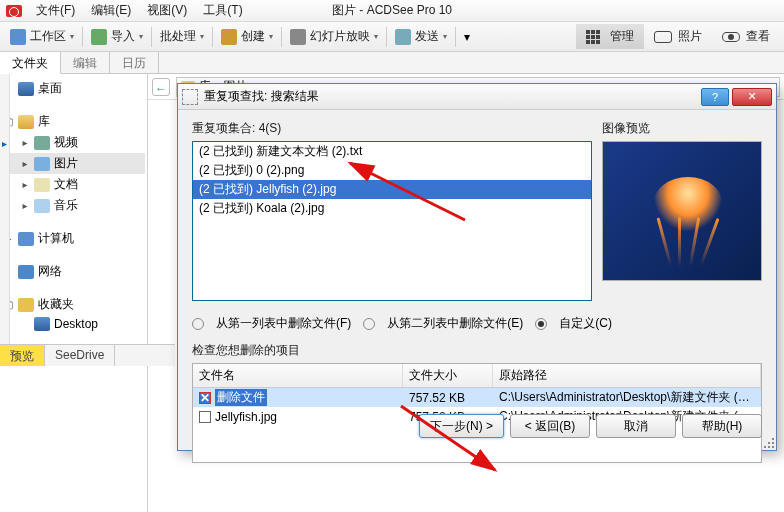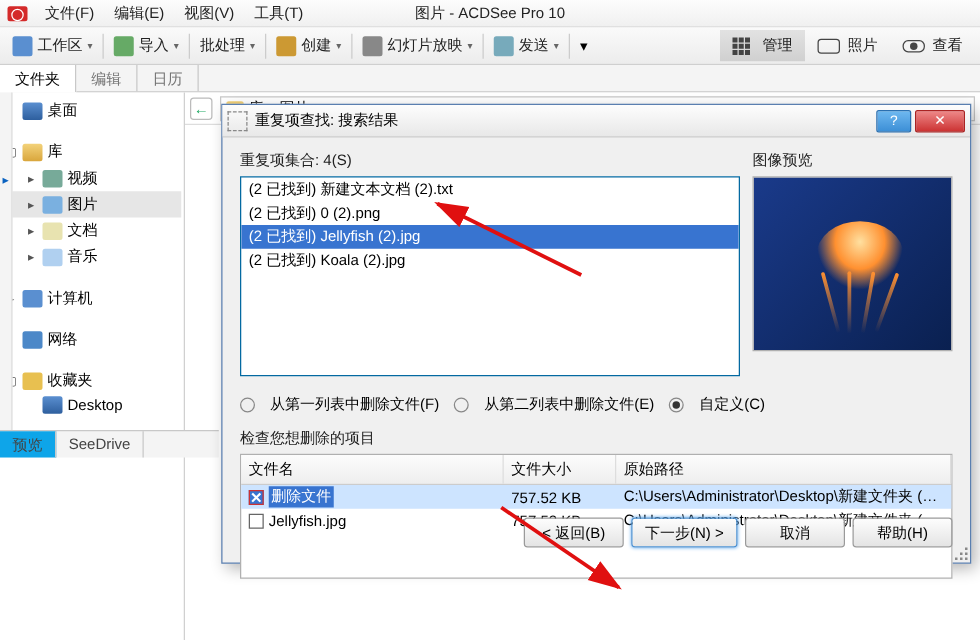"预览" .btm-tab.active { background: #0ea5e9 -> #fde047 }
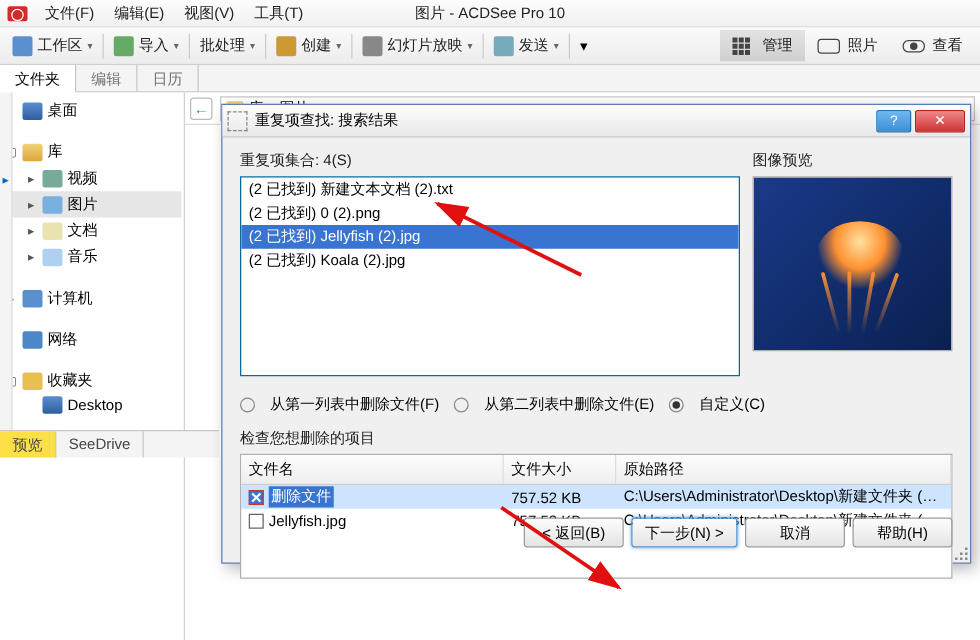"< 返回(B)" div.win-btn { order: before "下一步(N) >" -> after "下一步(N) >" }
